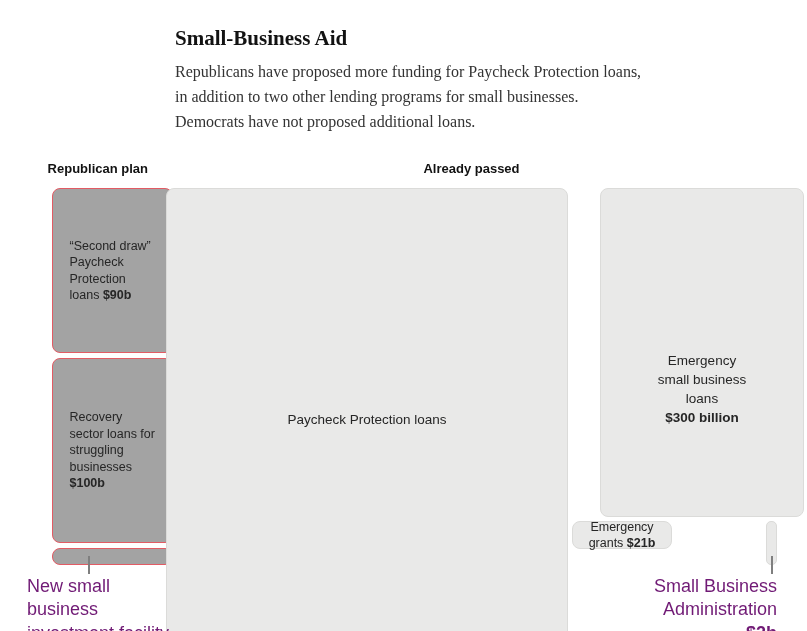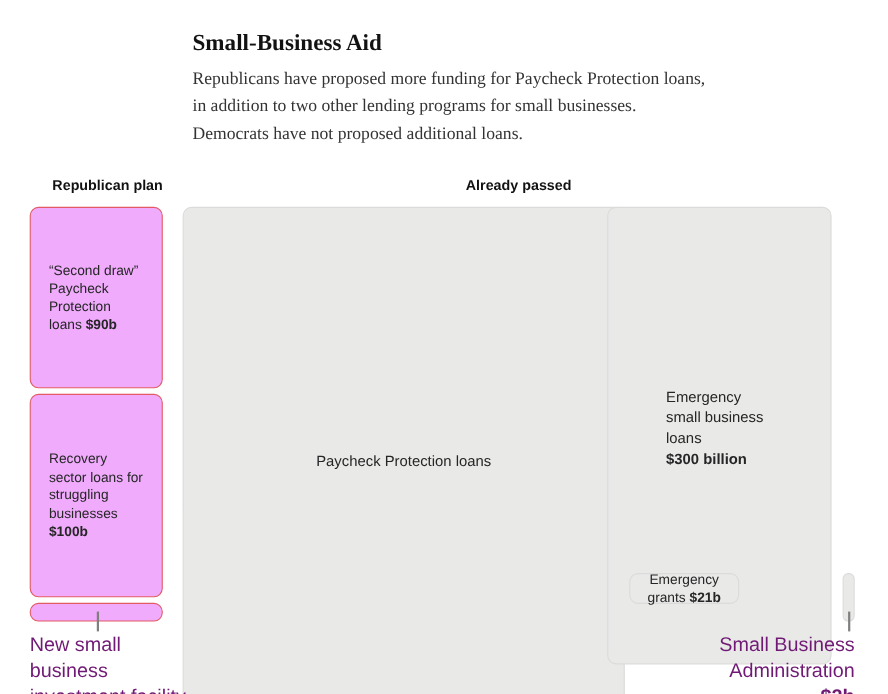"“Second draw” Paycheck Protection loans" .red { background: #f0abfc -> #a3a3a3; margin-left: none -> 25px }
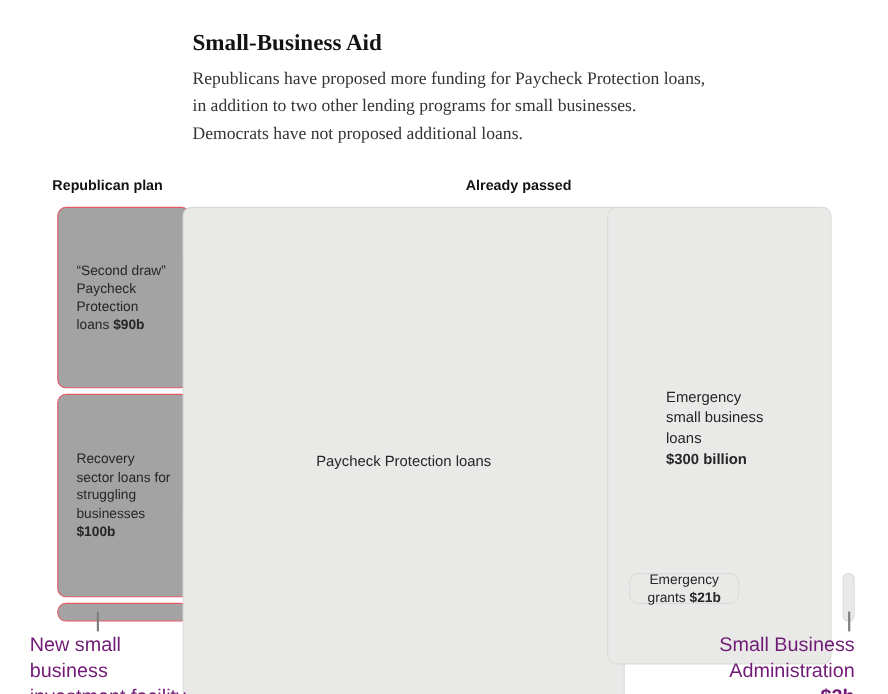"Emergency small business loans" #gray2 { height: 416px -> 329px; left: 552px -> 600px; text-align: none -> center }
